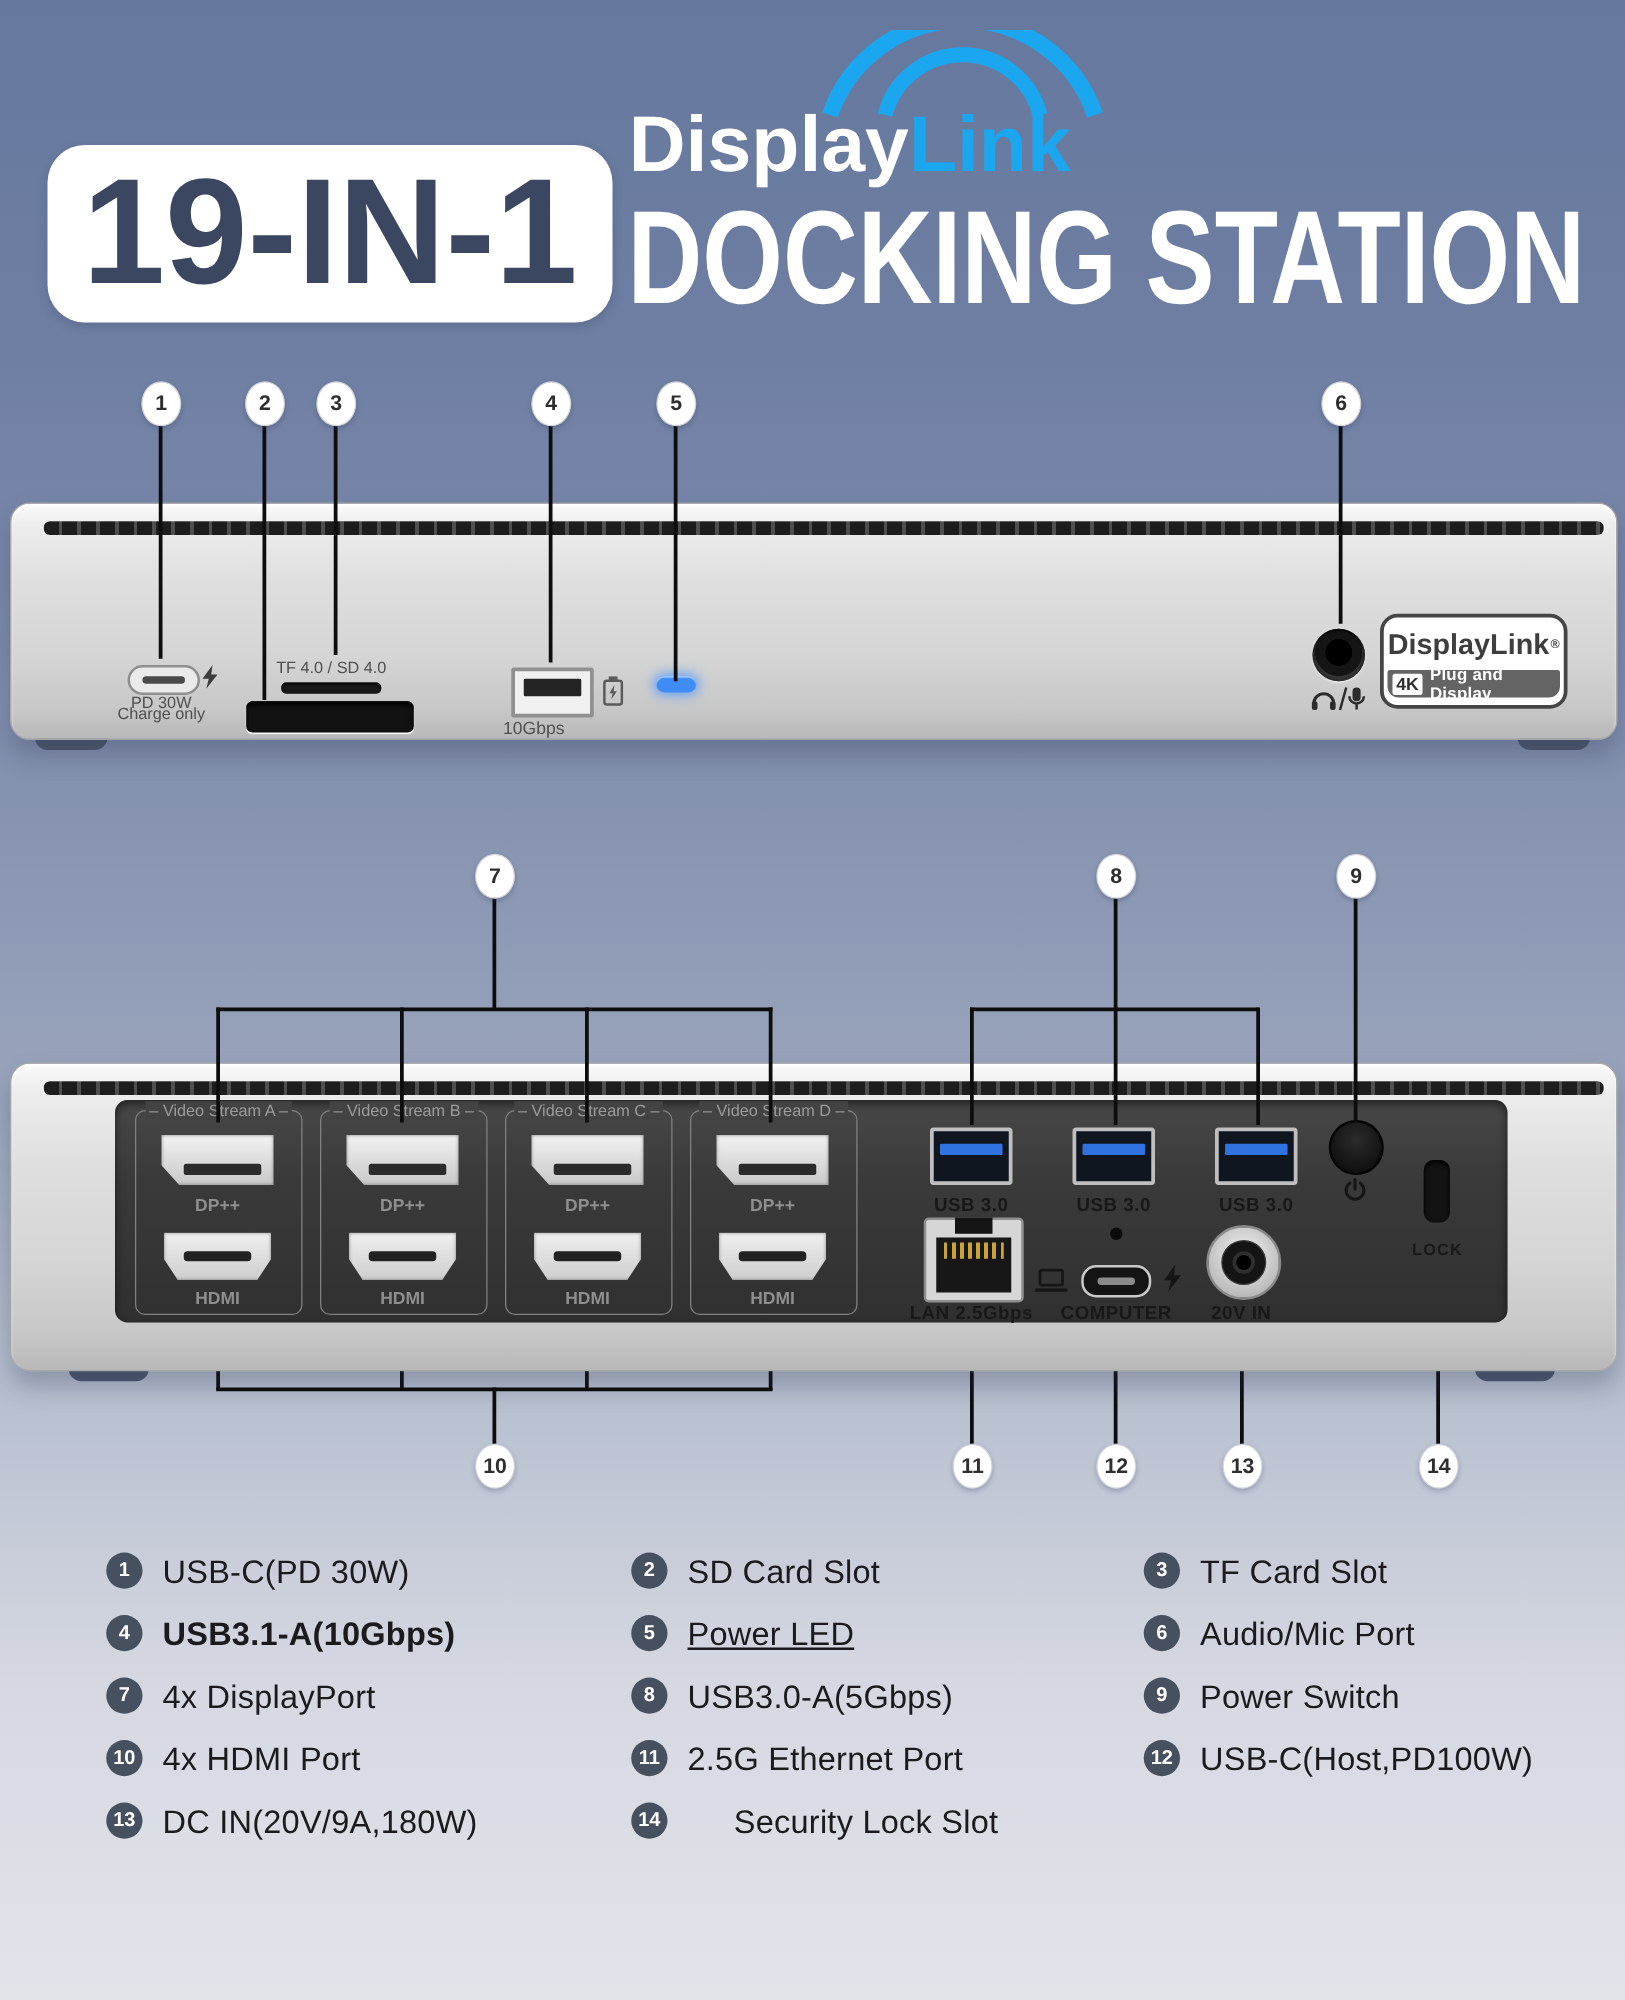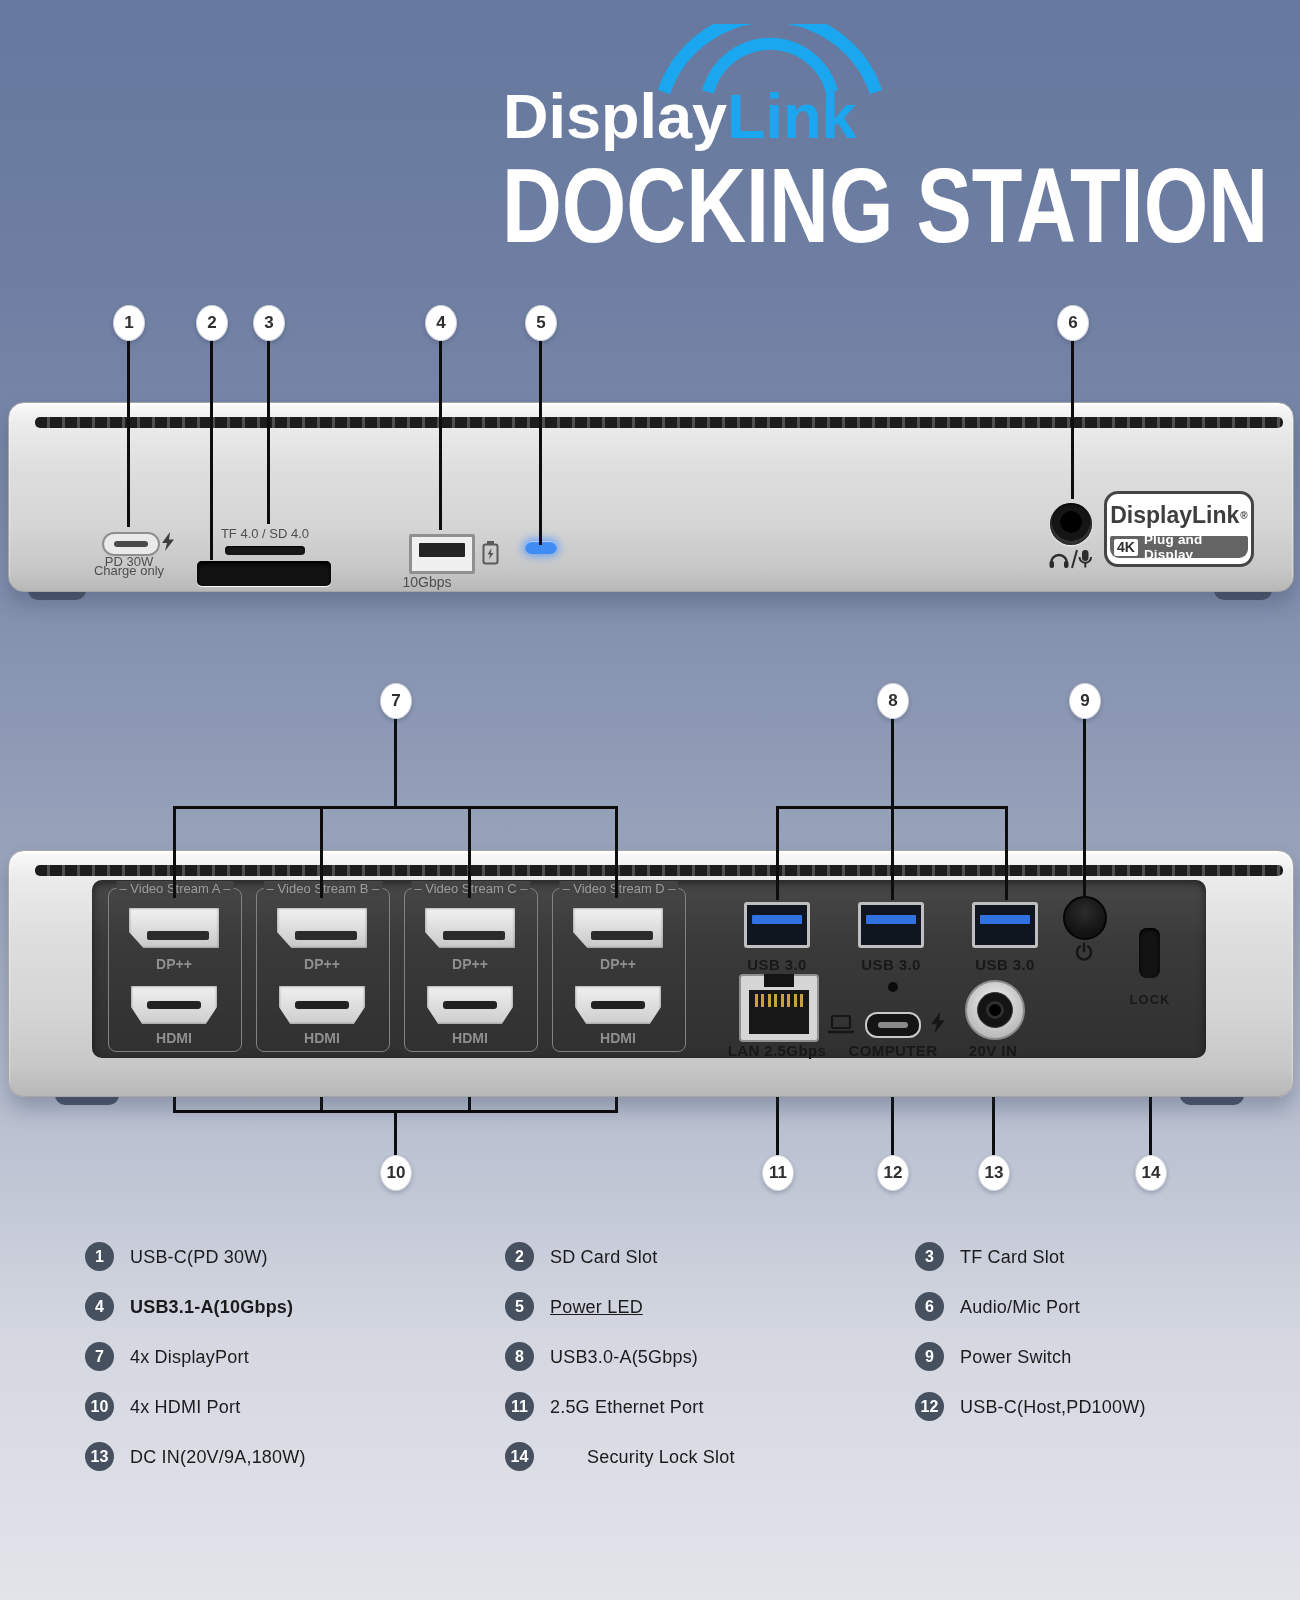"19-IN-1" div.badge19 { html: none -> <div> <svg> <text>19-IN-1</text> </svg> </div> }
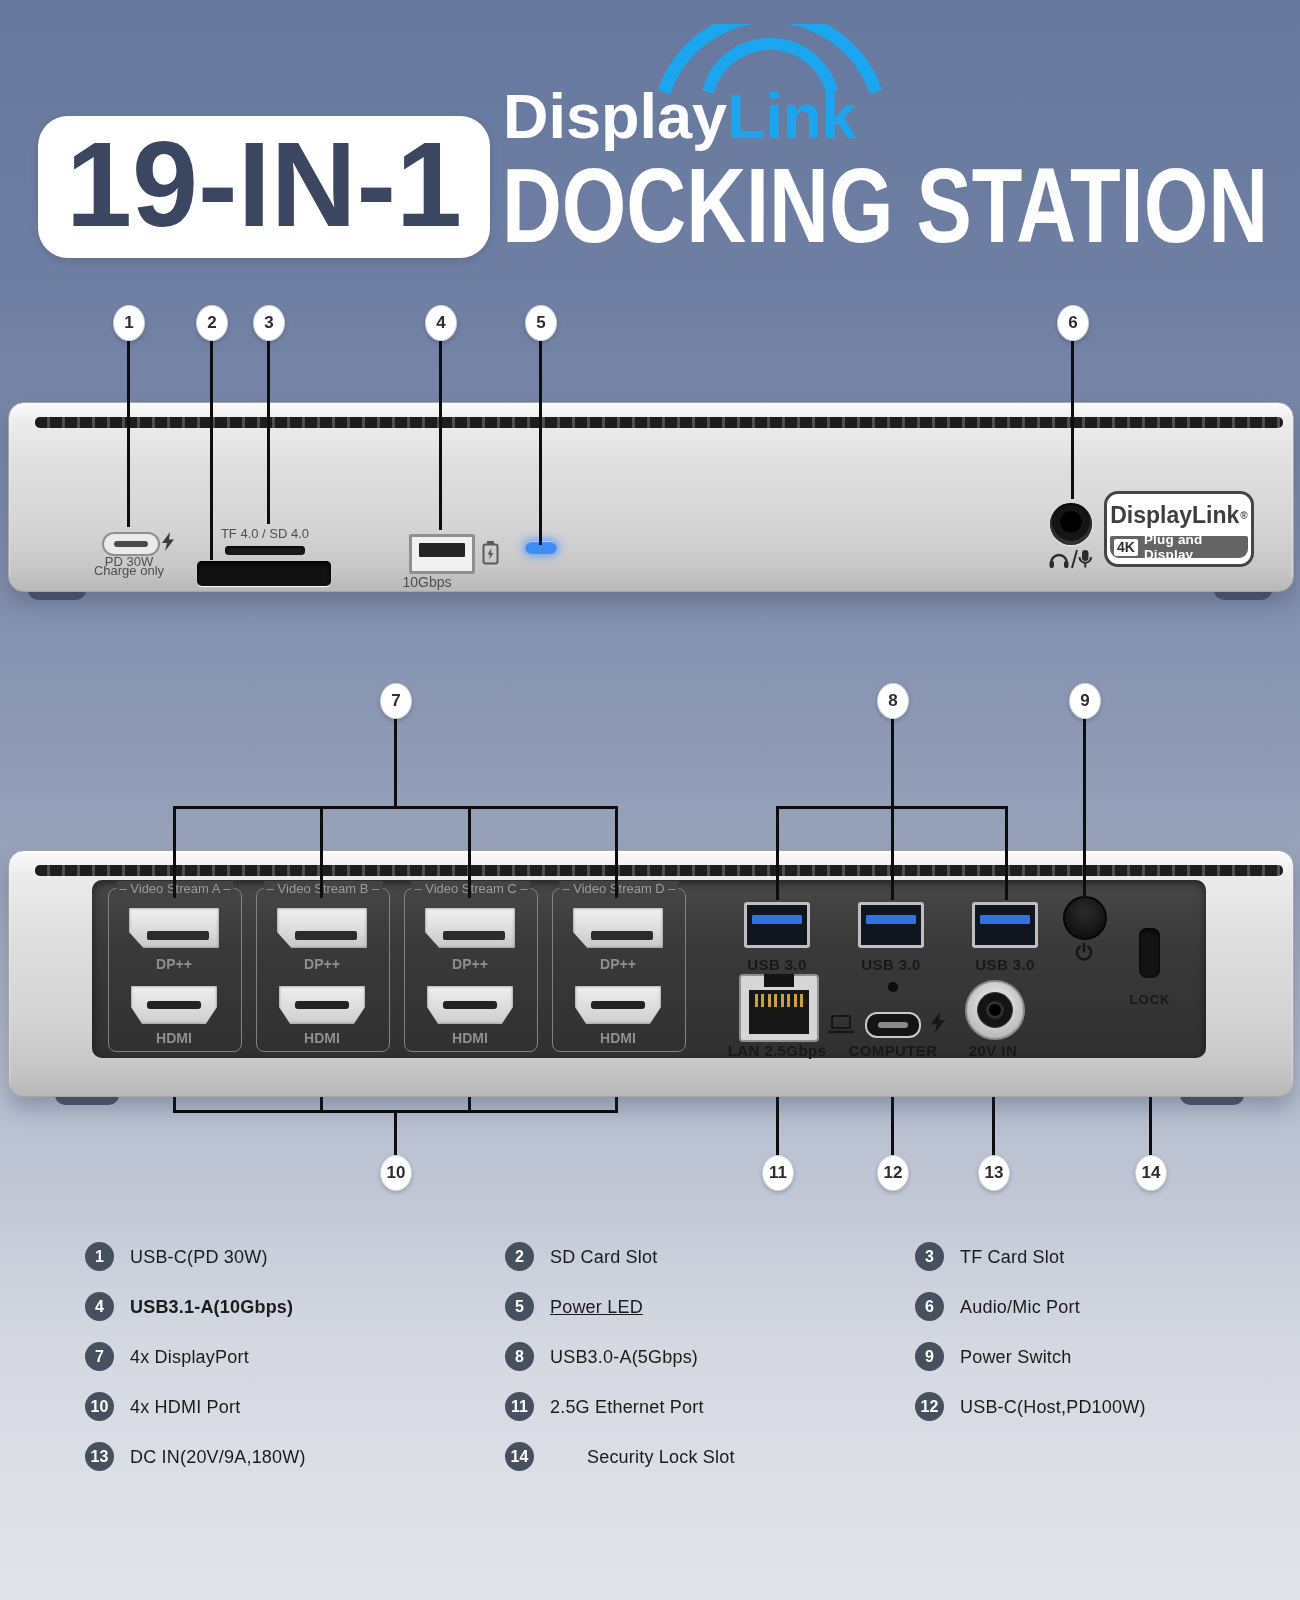"USB-C(PD 30W)" .leg-text { font-size: 18px -> 26px }
